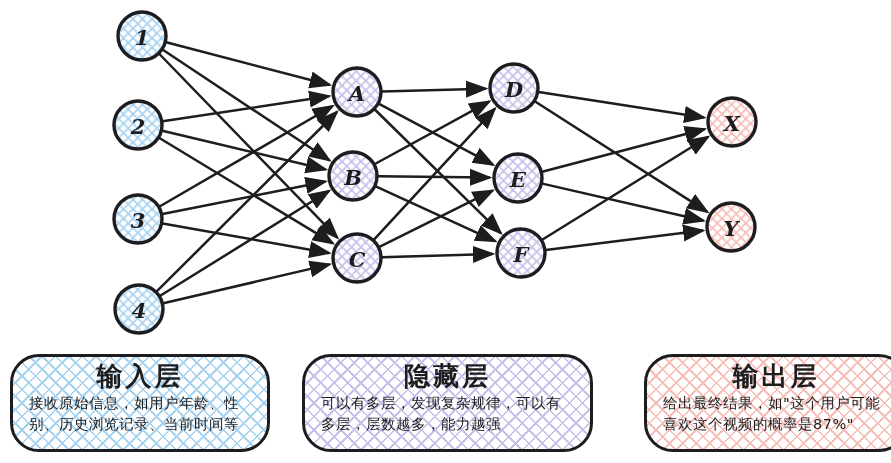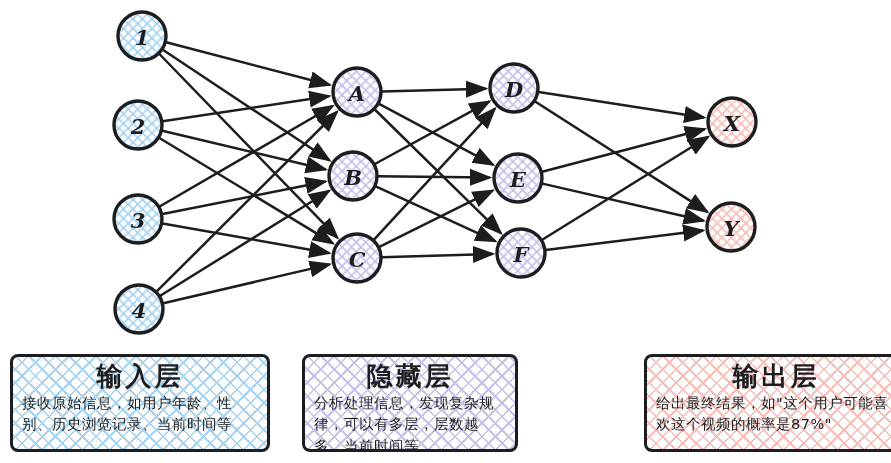"输入层" .legend-box { border-radius: 8px -> 29px }
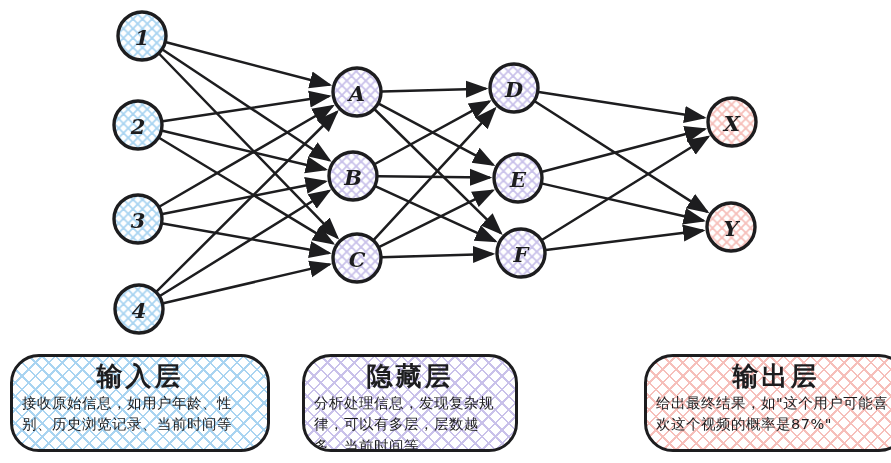"隐藏层" .legend-box.hidden { width: 216px -> 291px }
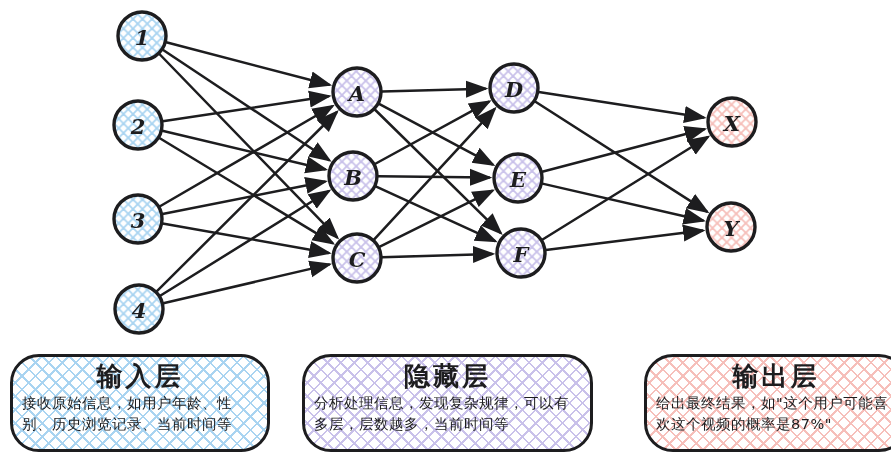"接收原始信息，如用户年龄、性别、历史浏览记录、当前时间等" .legend-body { padding: 0 9px -> 0 16px }
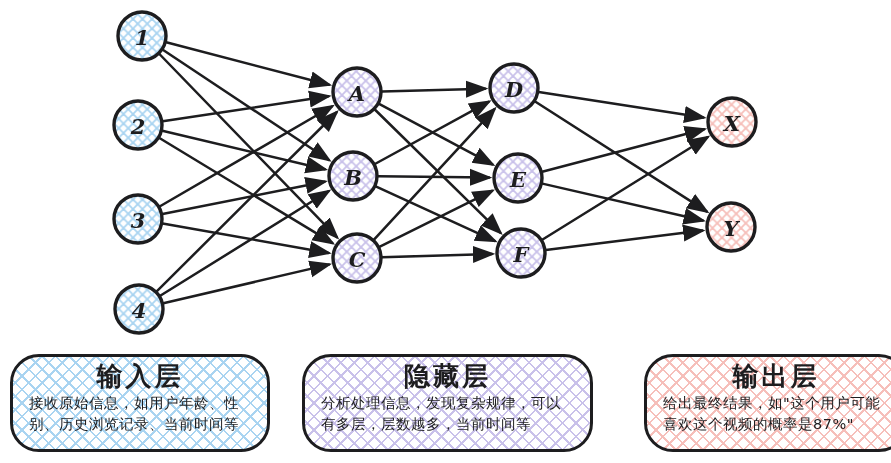"分析处理信息，发现复杂规律，可以有多层，层数越多，当前时间等" div.legend-body { text: 分析处理信息，发现复杂规律，可以有多层，层数越多，当前时间等 -> 可以有多层，发现复杂规律，可以有多层，层数越多，能力越强 }
